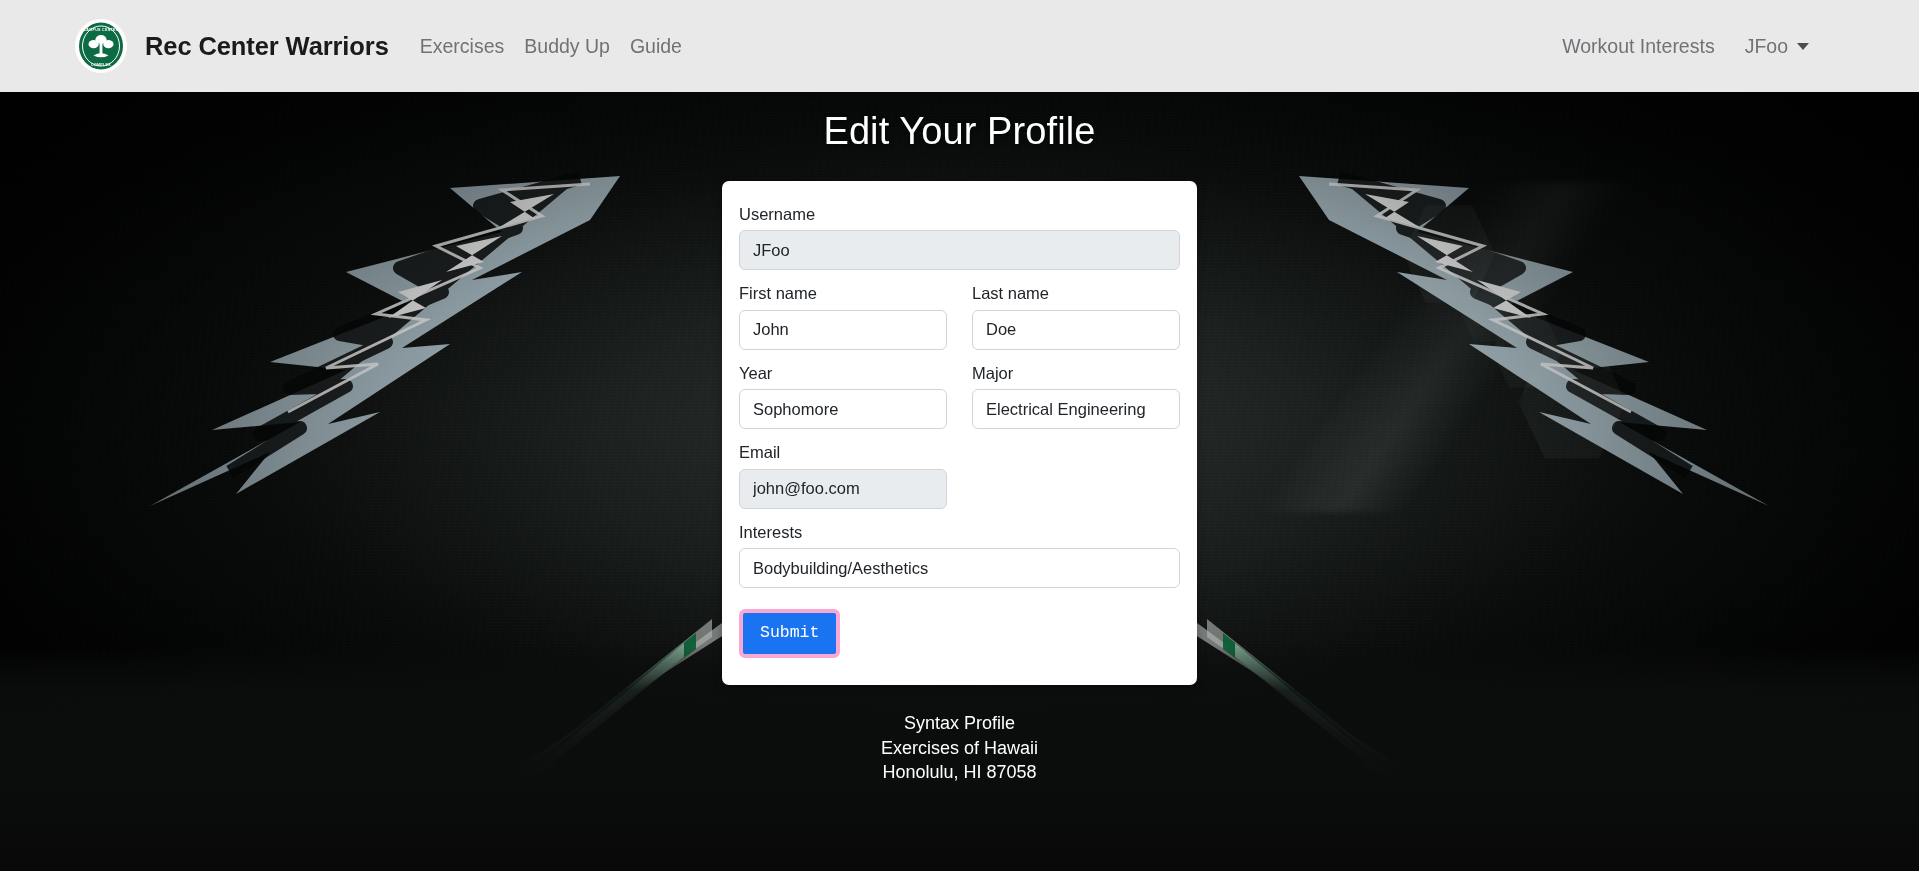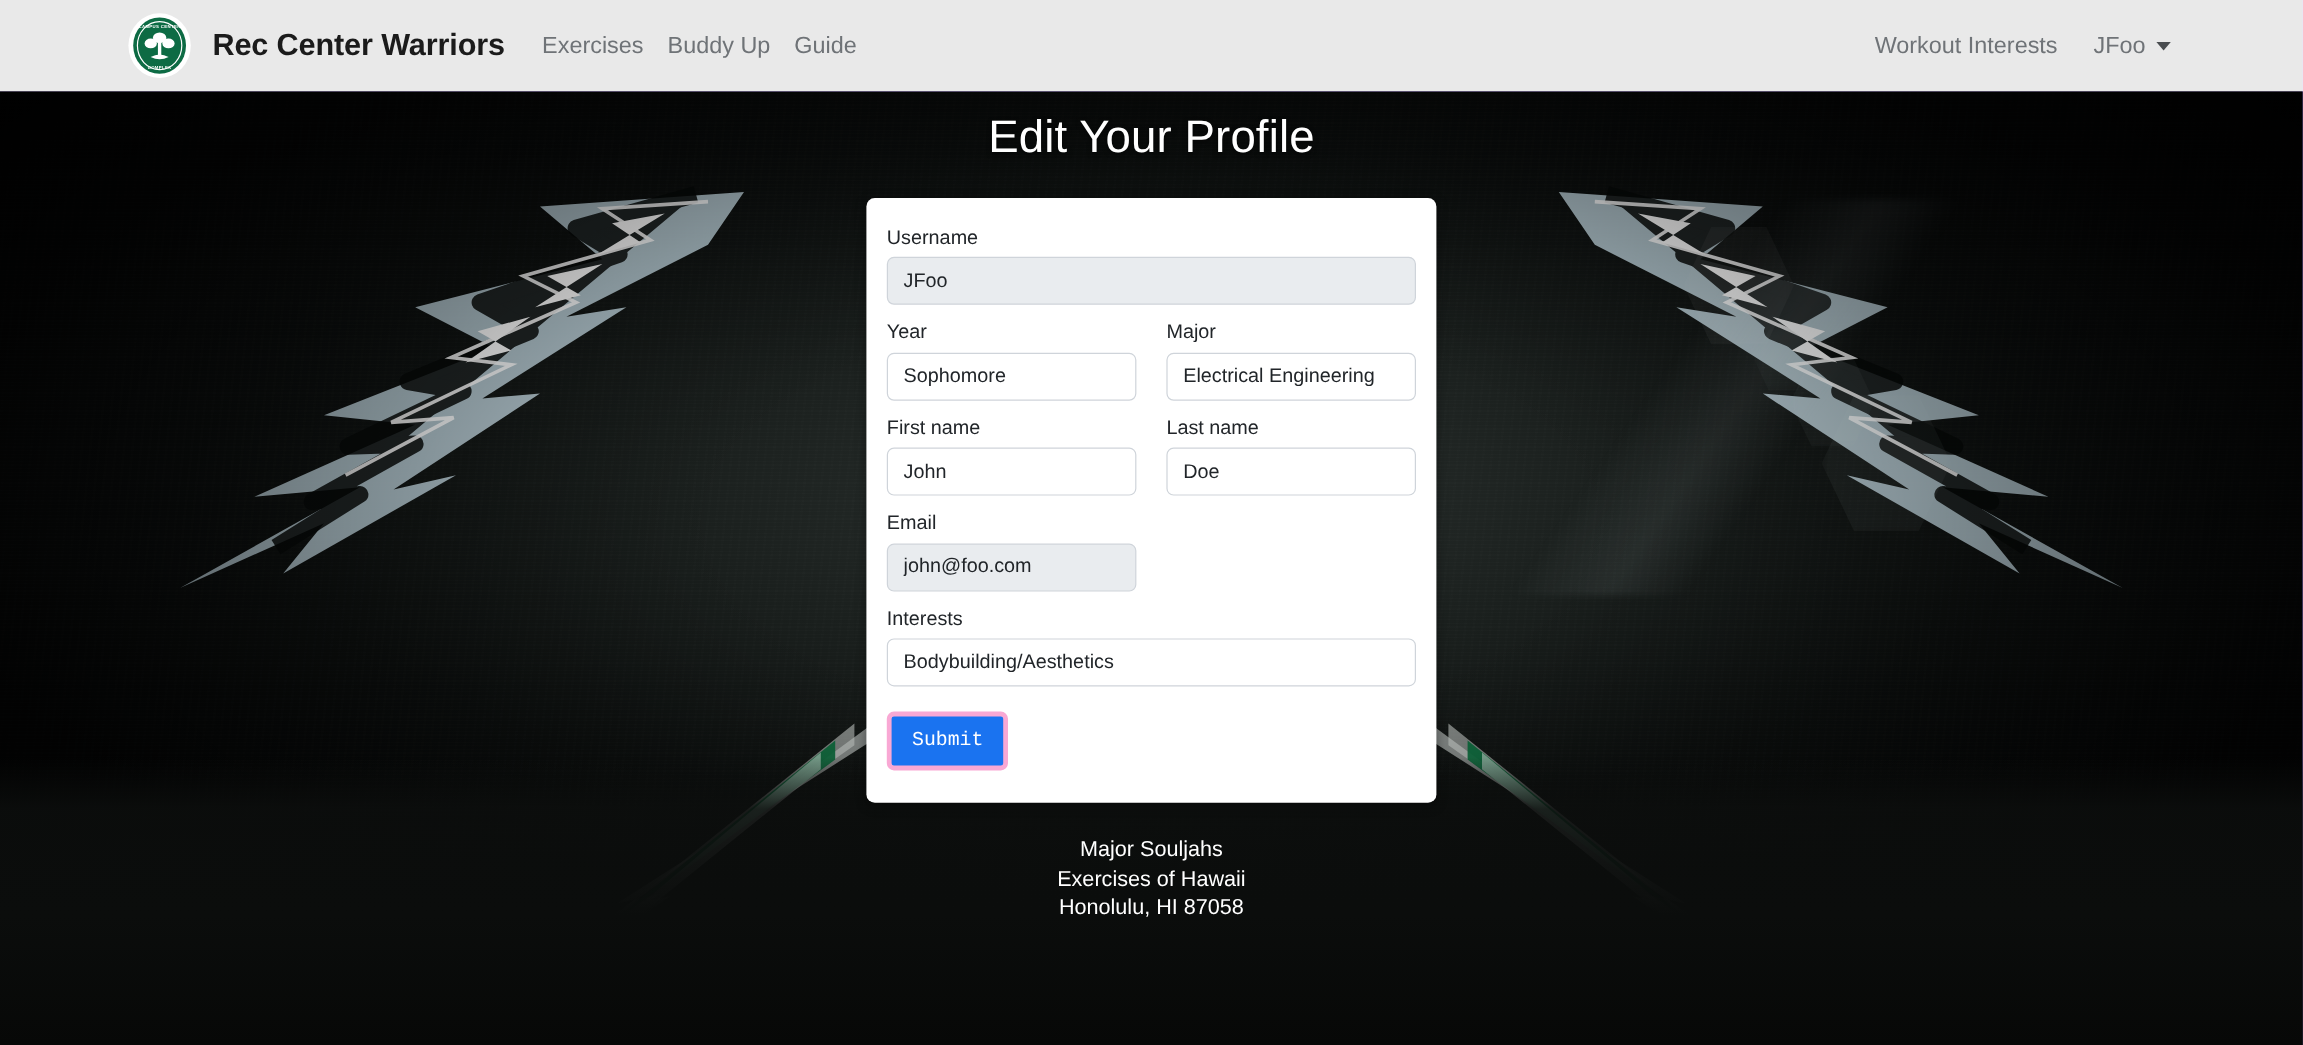"Rec Center Warriors" .navbar { height: 76px -> 92px; padding: 0 110px 0 107px -> 0 110px 0 75px }
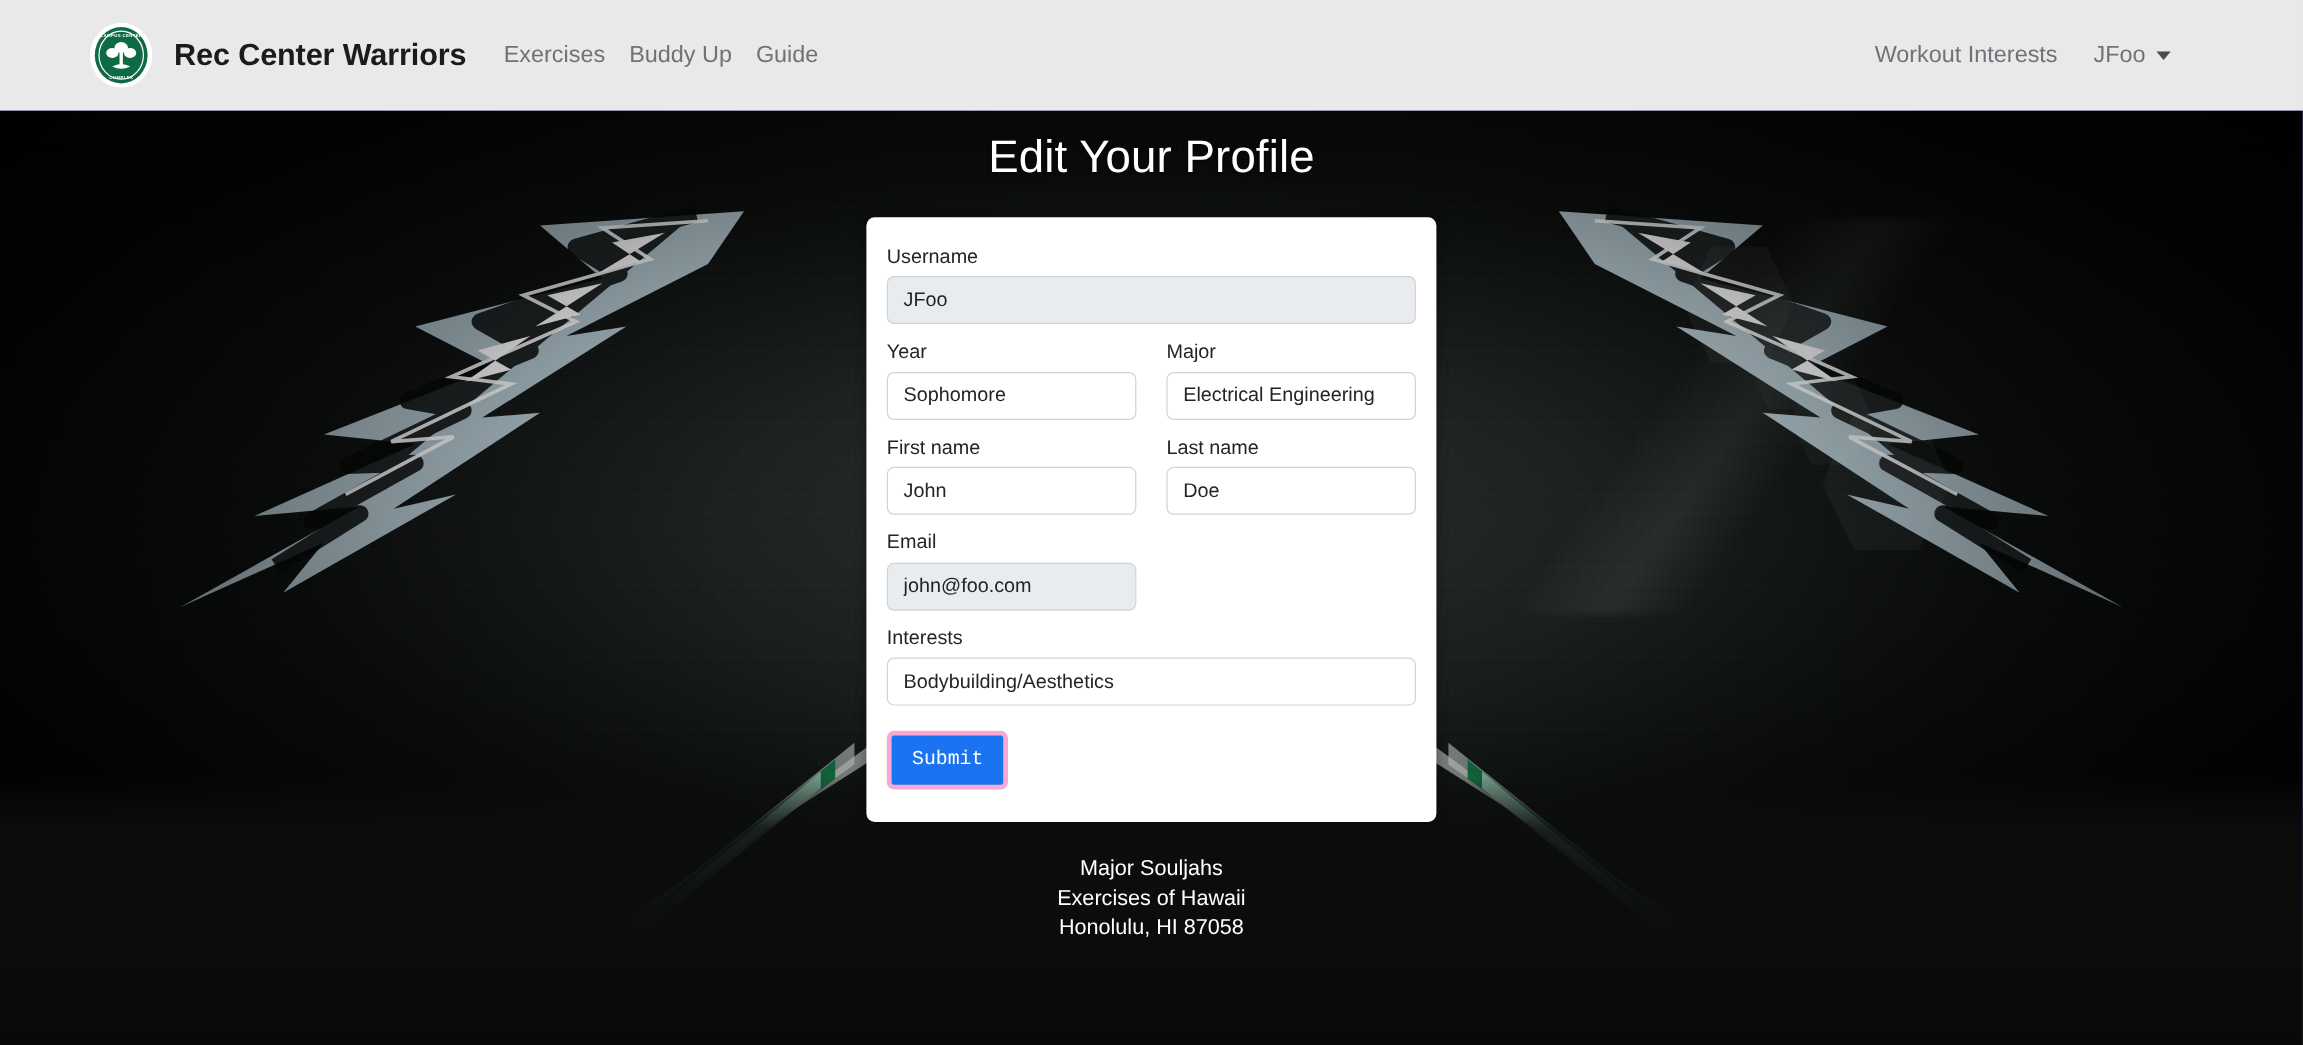"Year" div.row2 { order: before "First name" -> after "First name" }
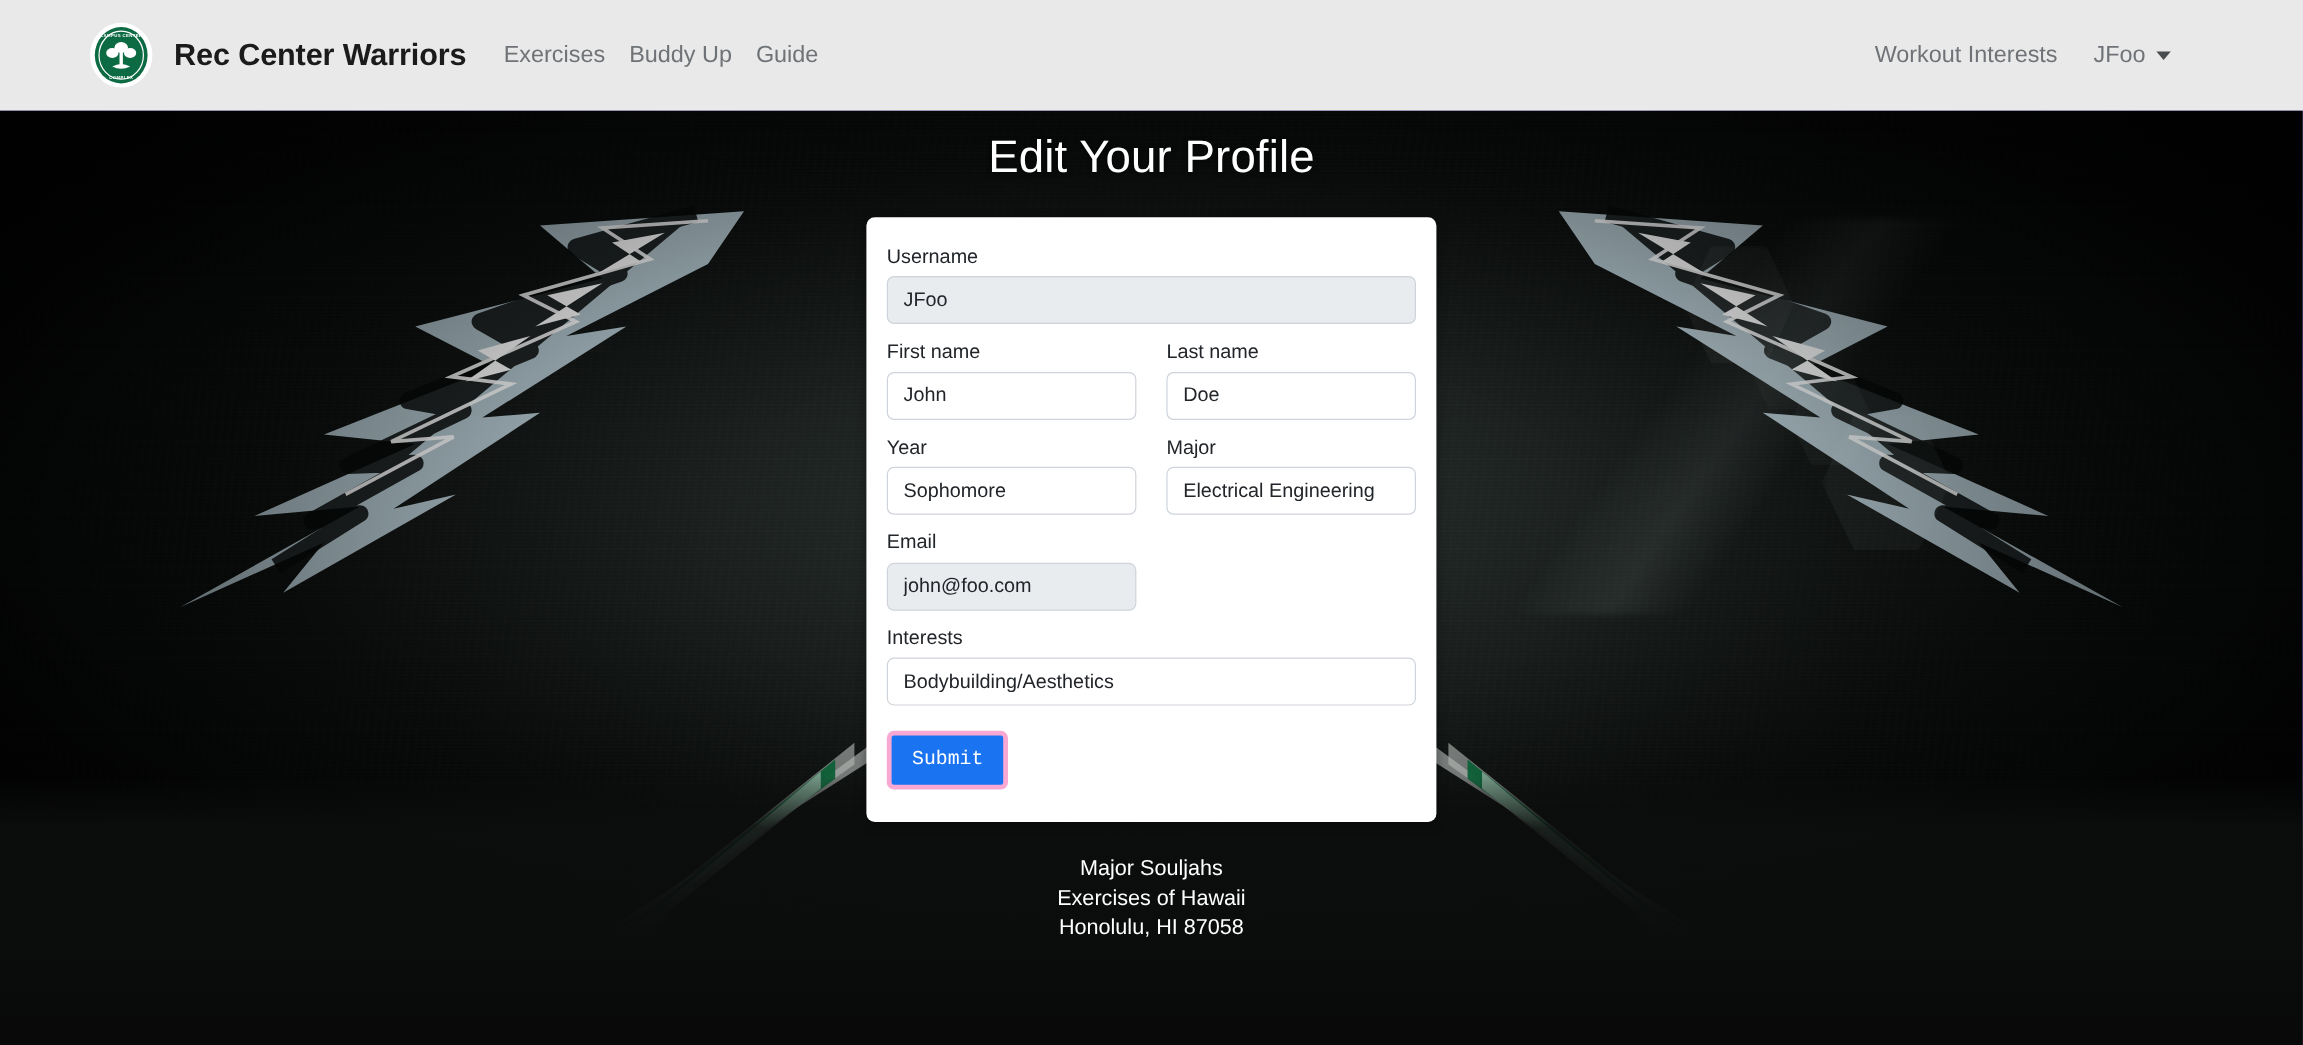"Major Souljahs" div { text: Major Souljahs -> Syntax Profile }
